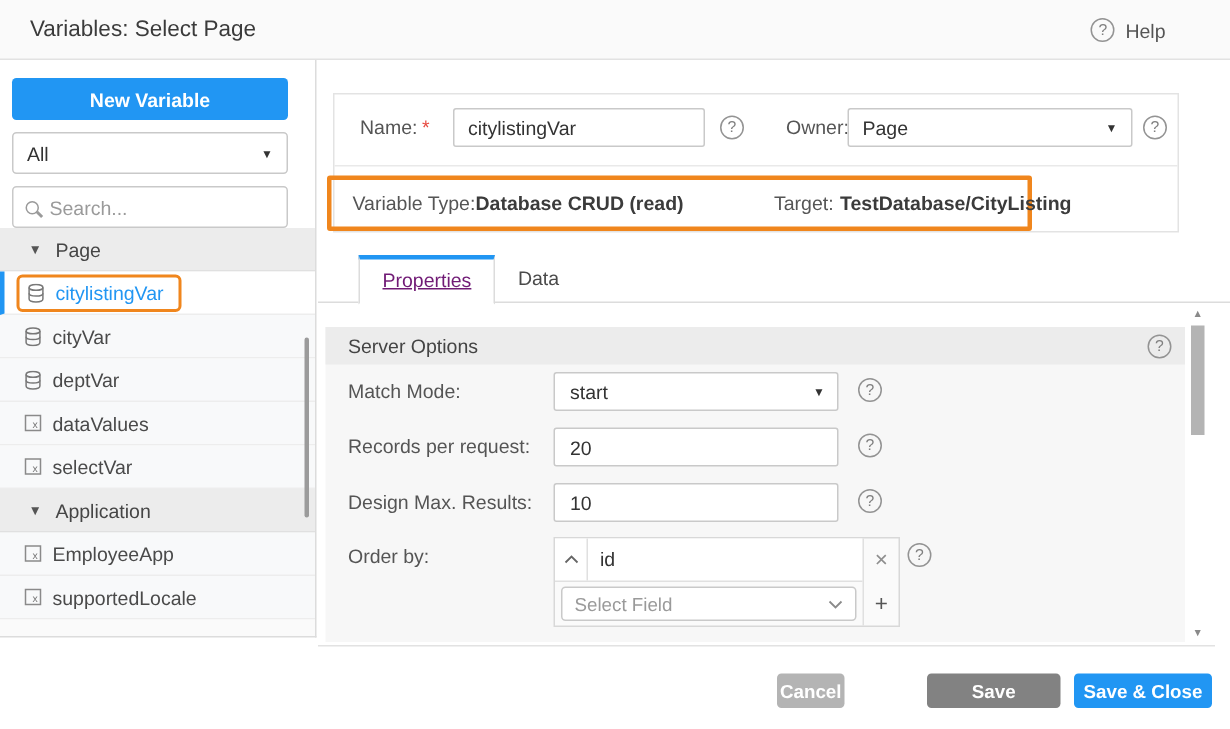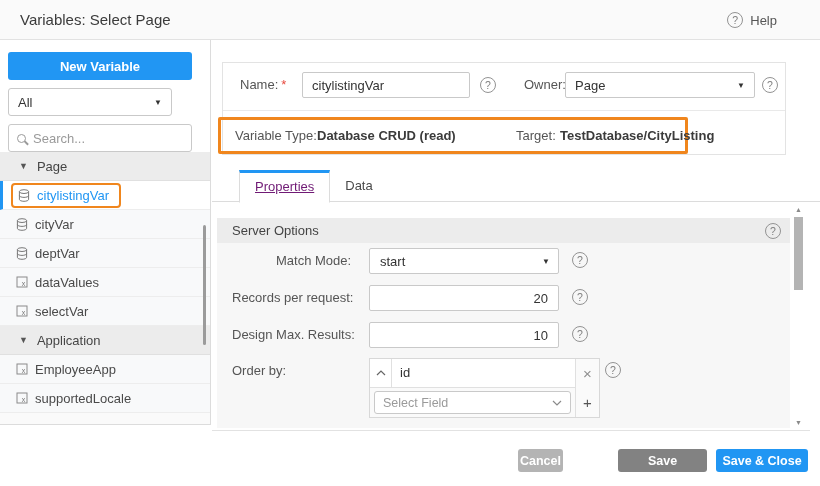"All" .filter-select { width: 164px -> 184px }
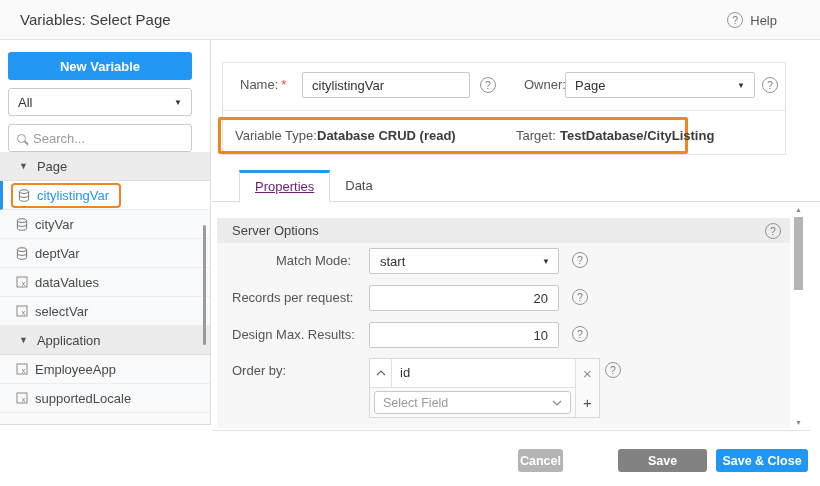"Match Mode:" span.prow-label { margin-left: 44px -> none }
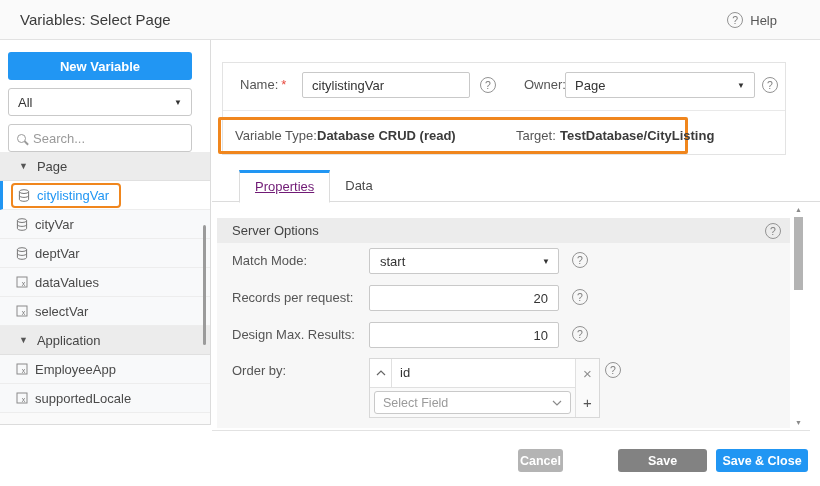"20" .pin { text-align: right -> none }
